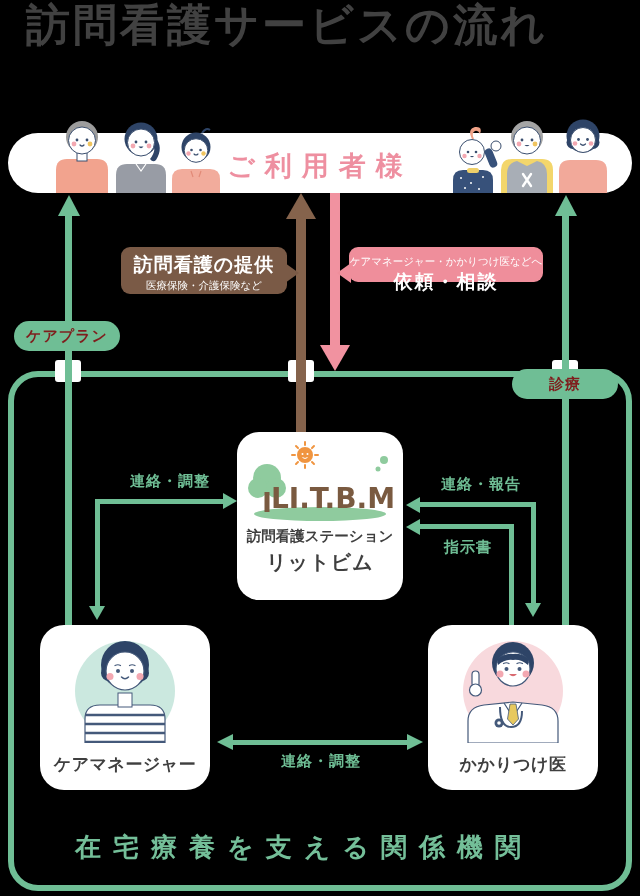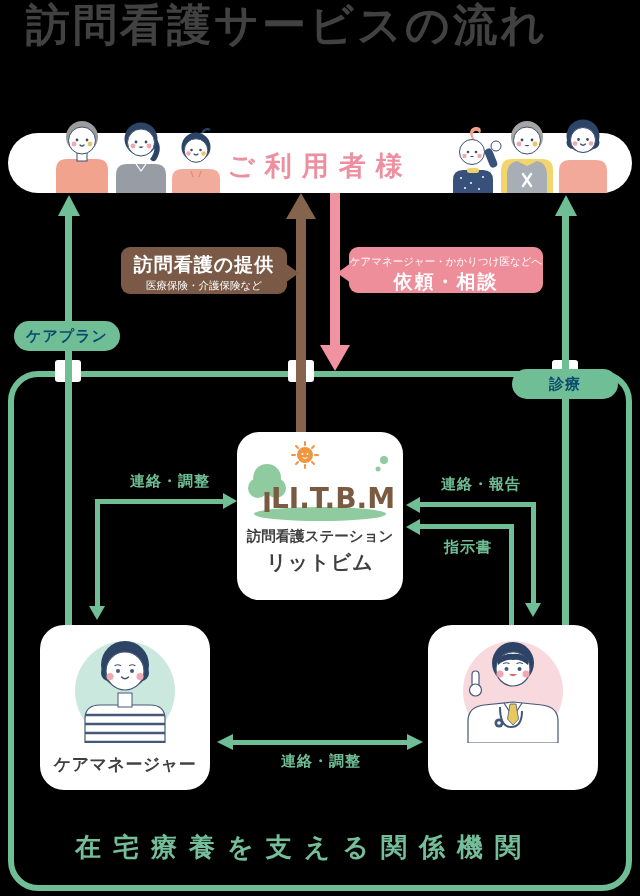"ケアマネージャー・かかりつけ医などへ" .bubble-pink { height: 46px -> 35px }
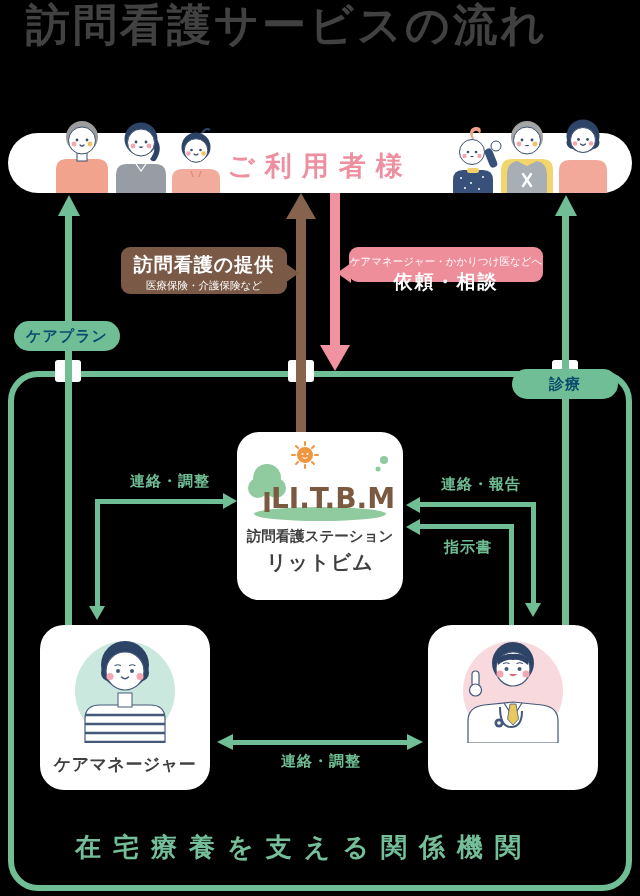"ケアプラン" .pill { color: #0c4a6e -> #7f1d1d }
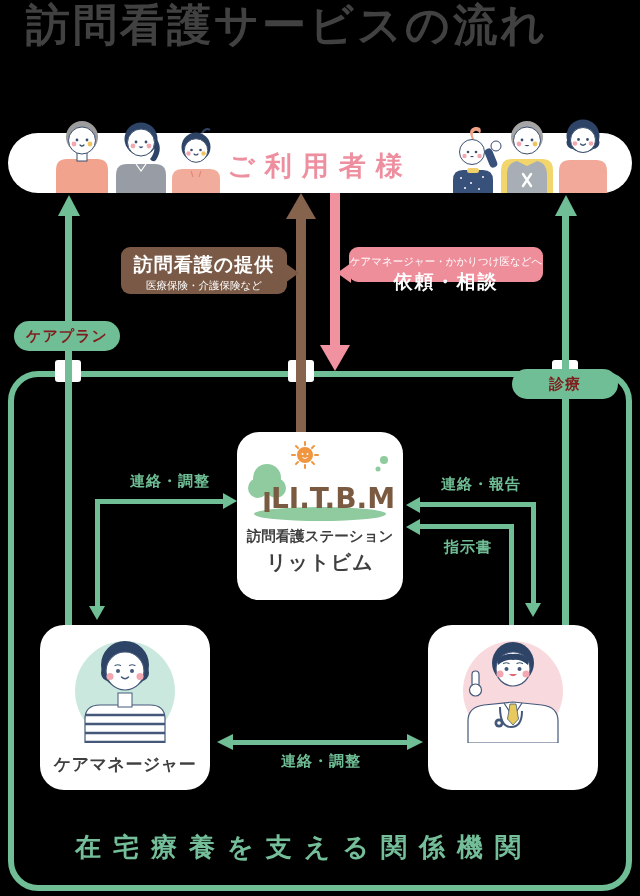"かかりつけ医" div.person-label { html: none -> <div>かかりつけ医</div> }
